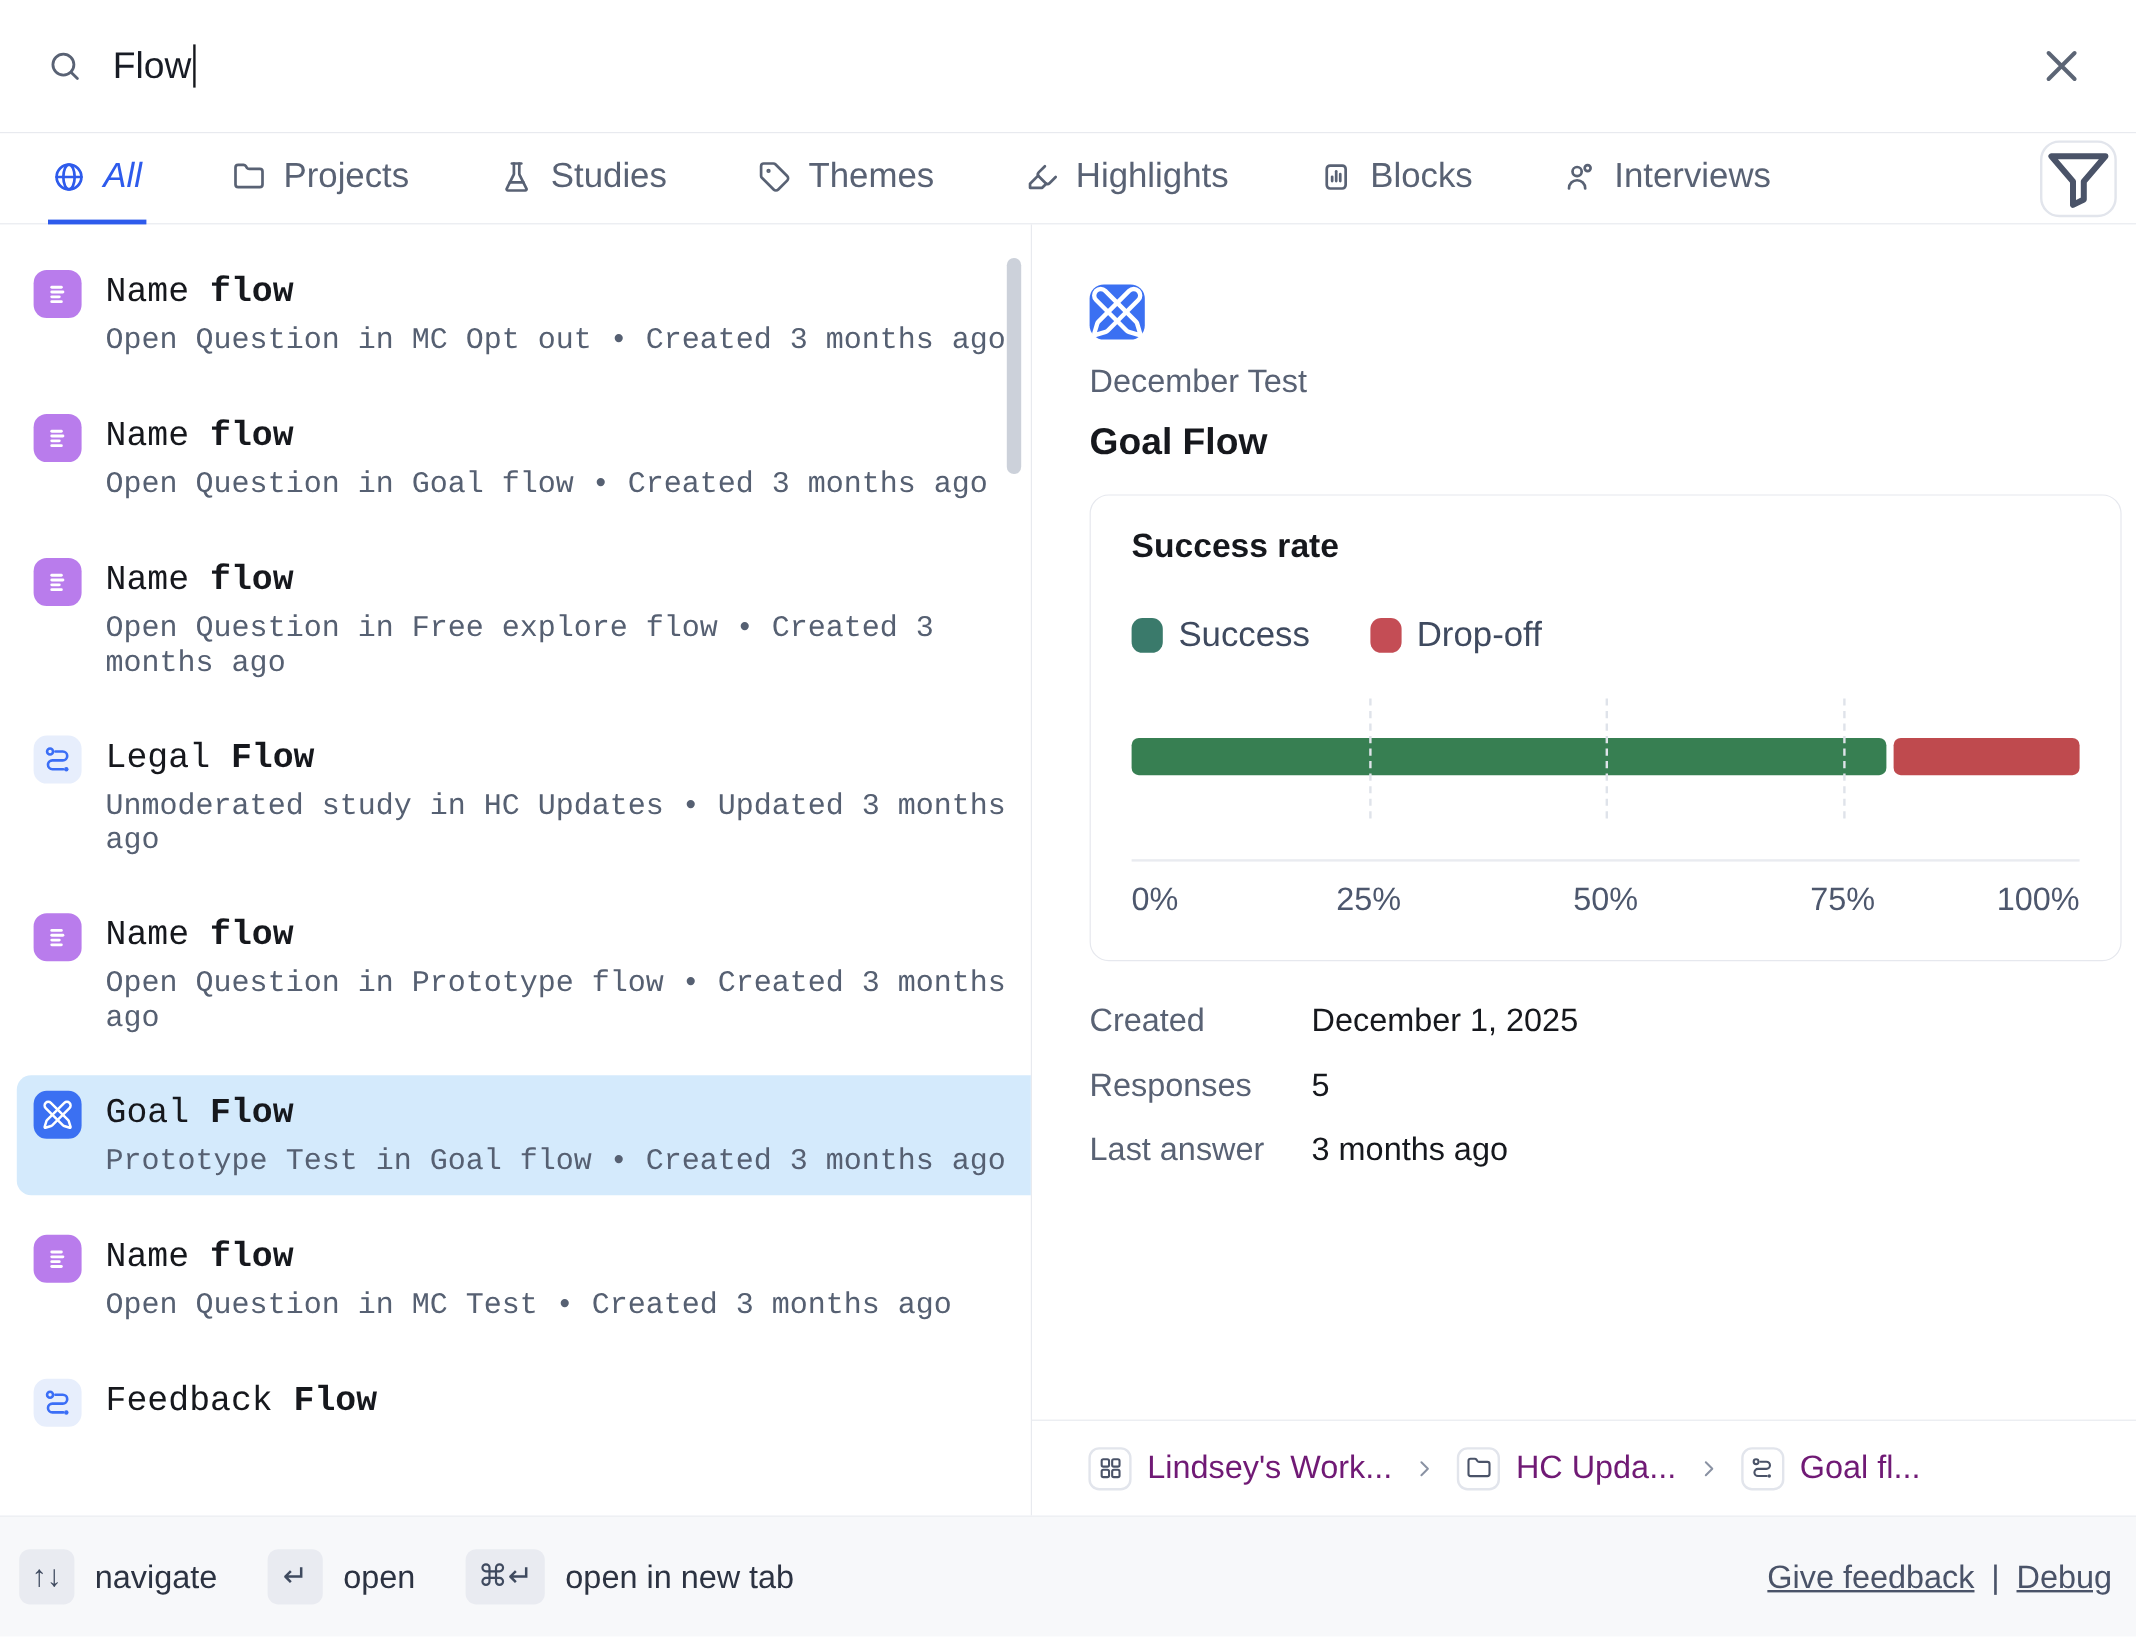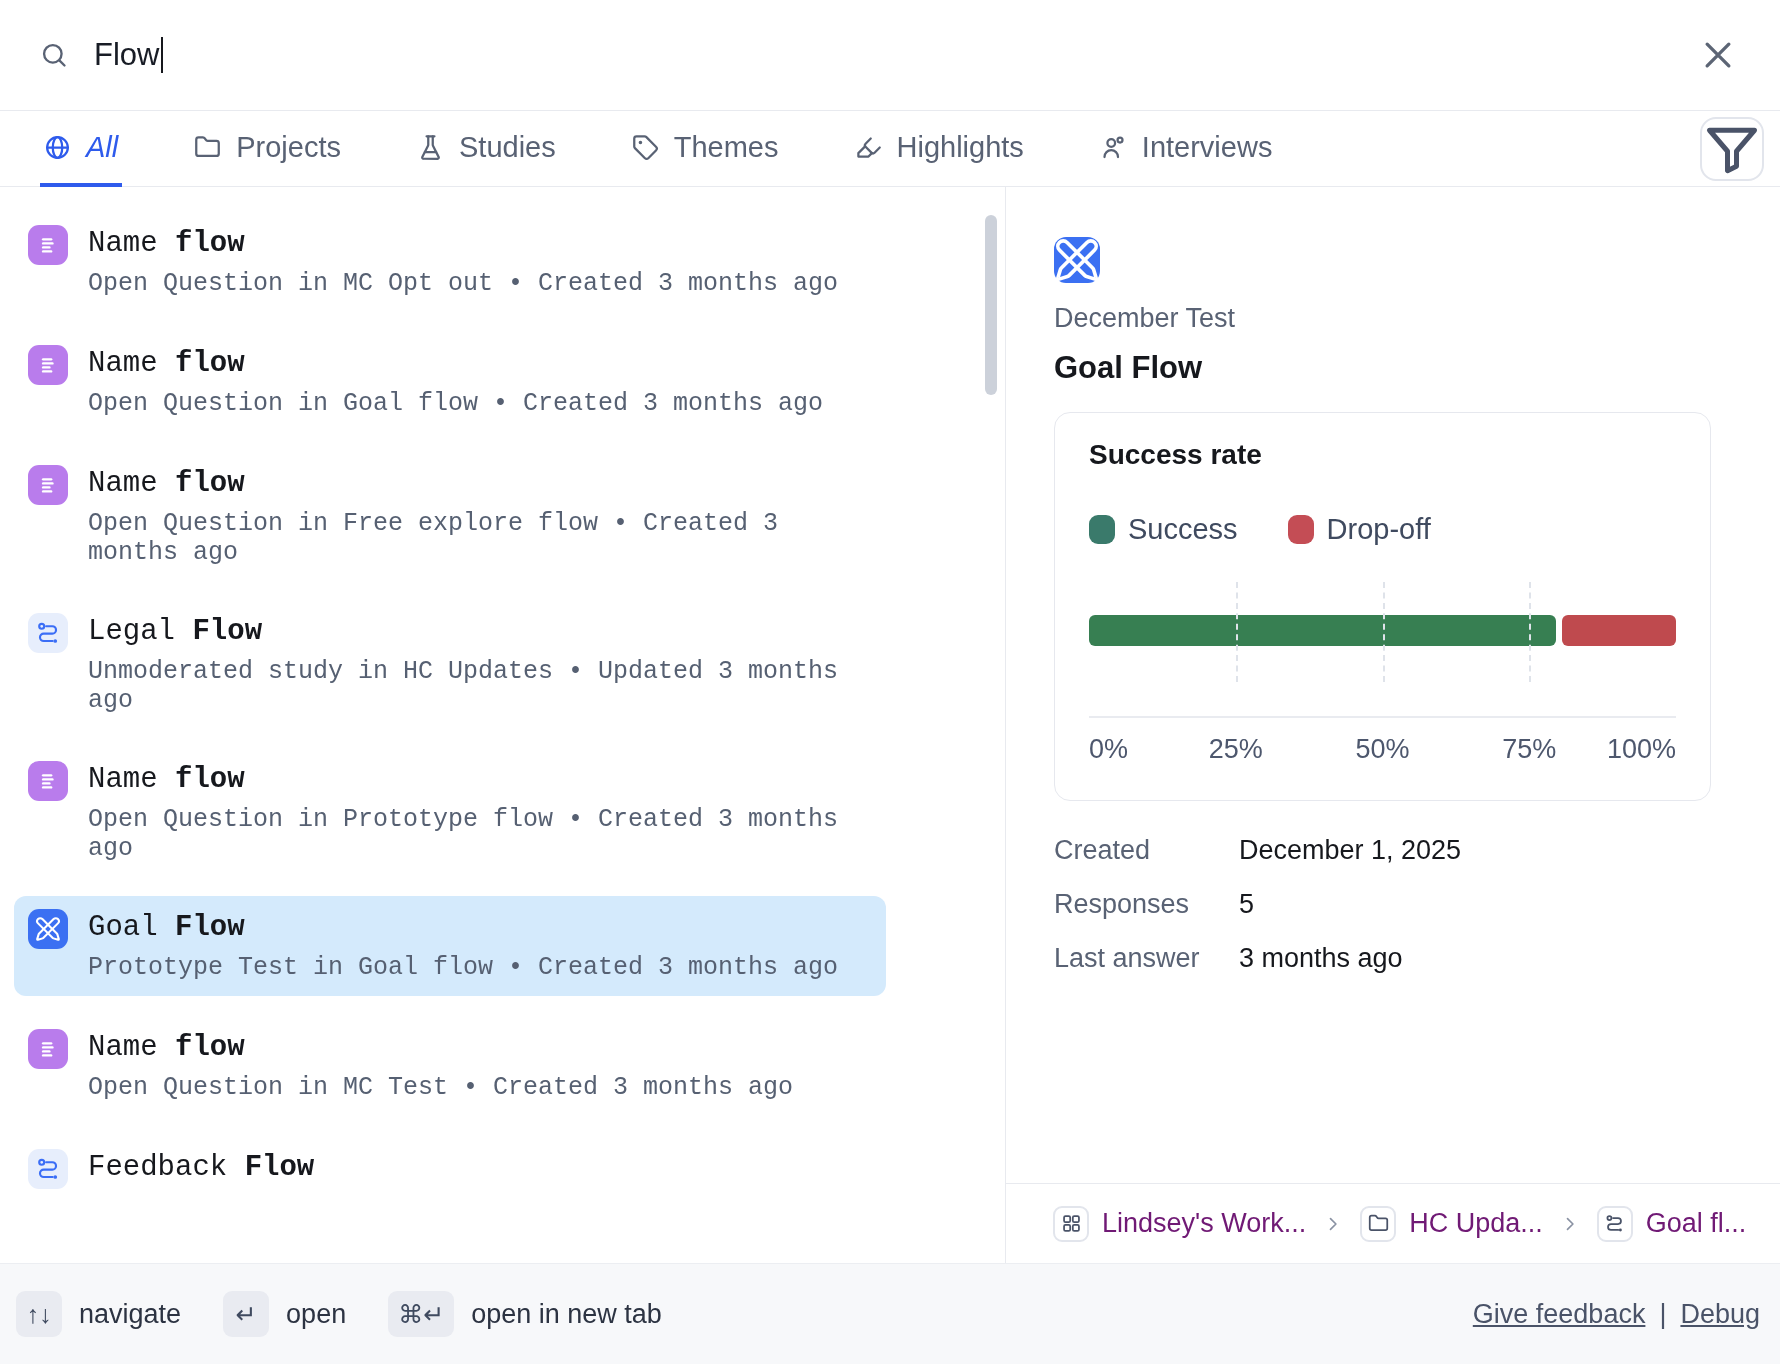"Blocks" button.tab { html: none -> <button> <span> <svg> <rect></rect> <path></path> <path></path> <path></path> </svg> </span> <span>Blocks</span> </button> }
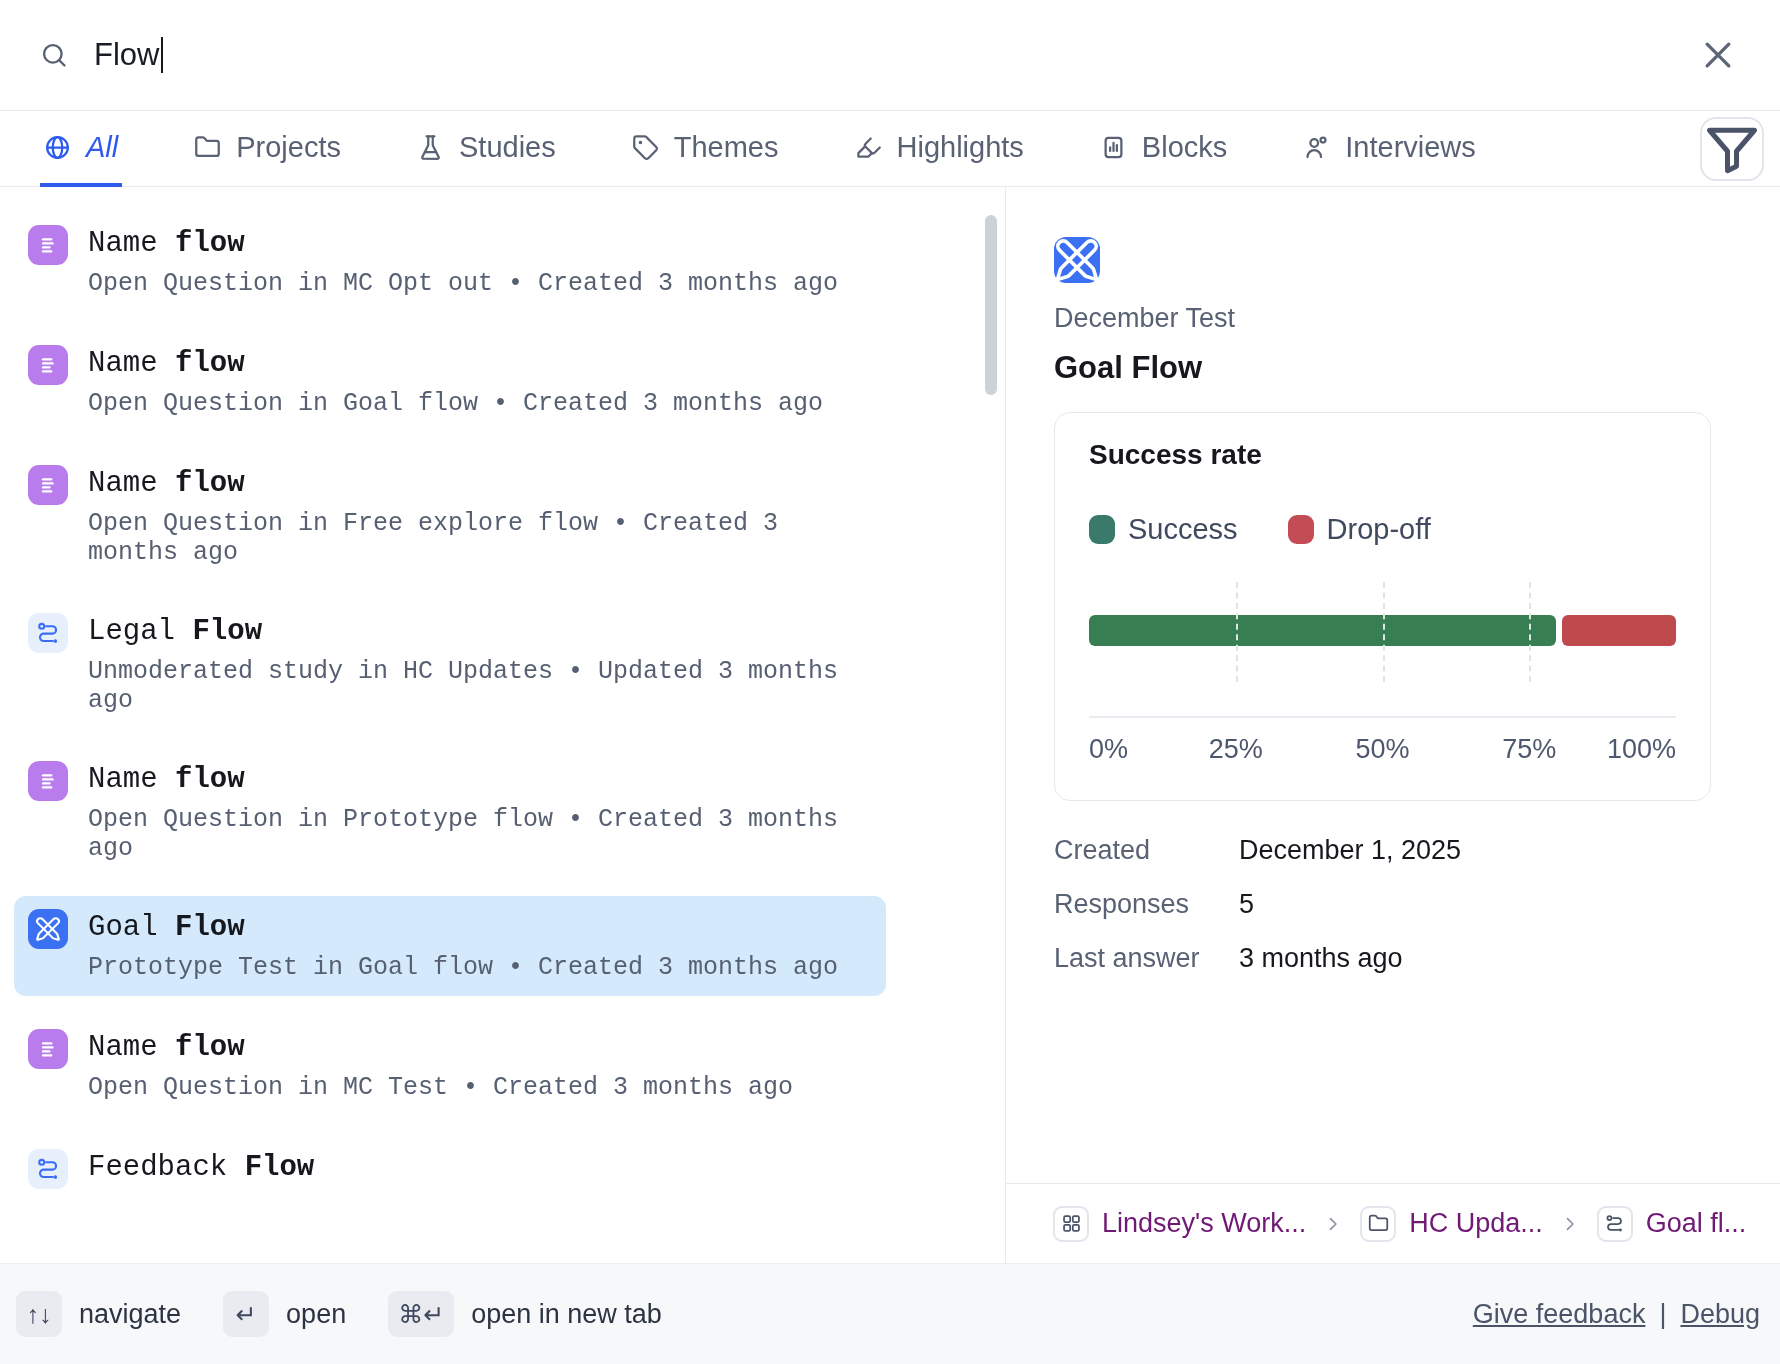"Success rate" .rate-card { width: 657px -> 860px }
